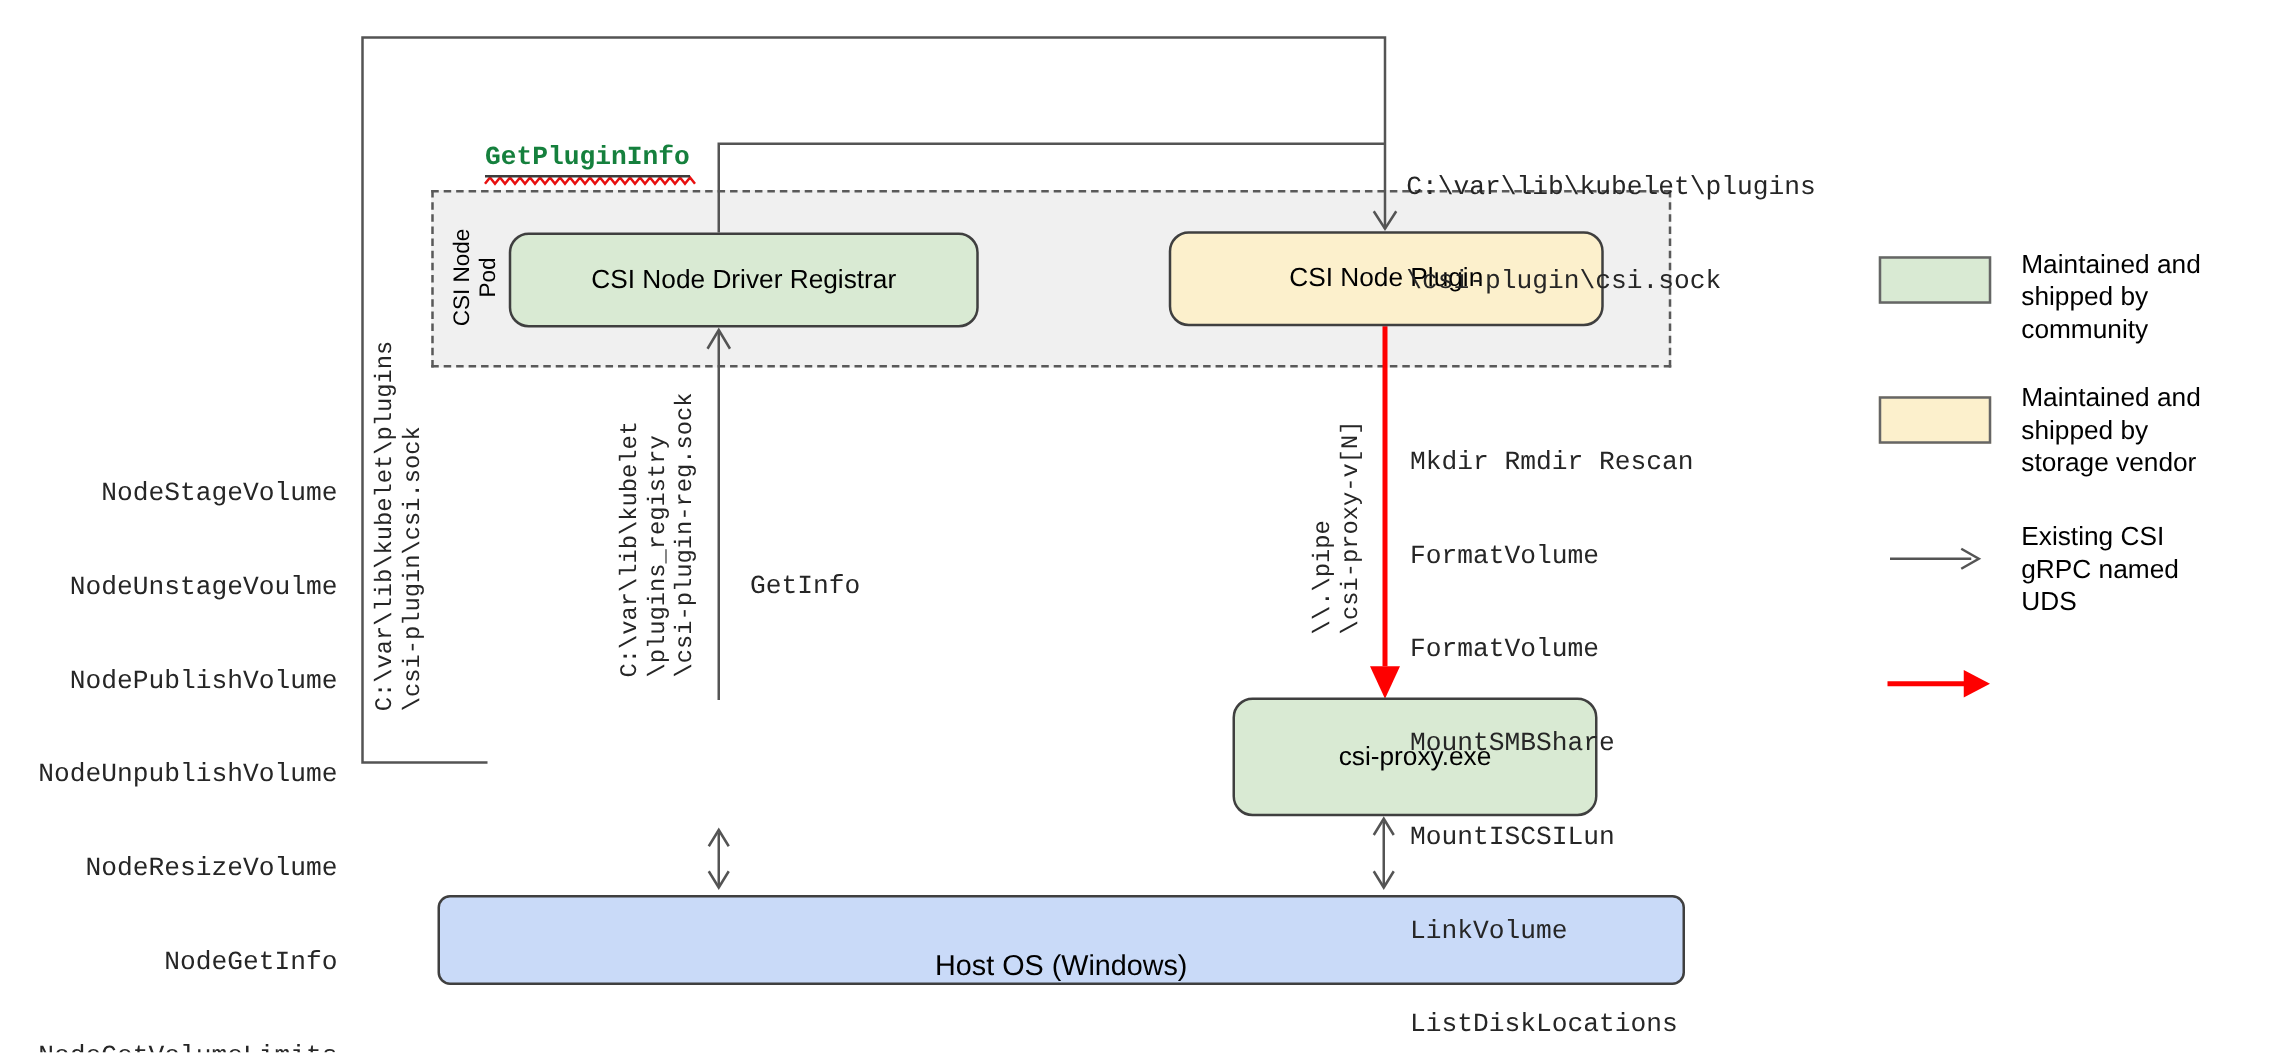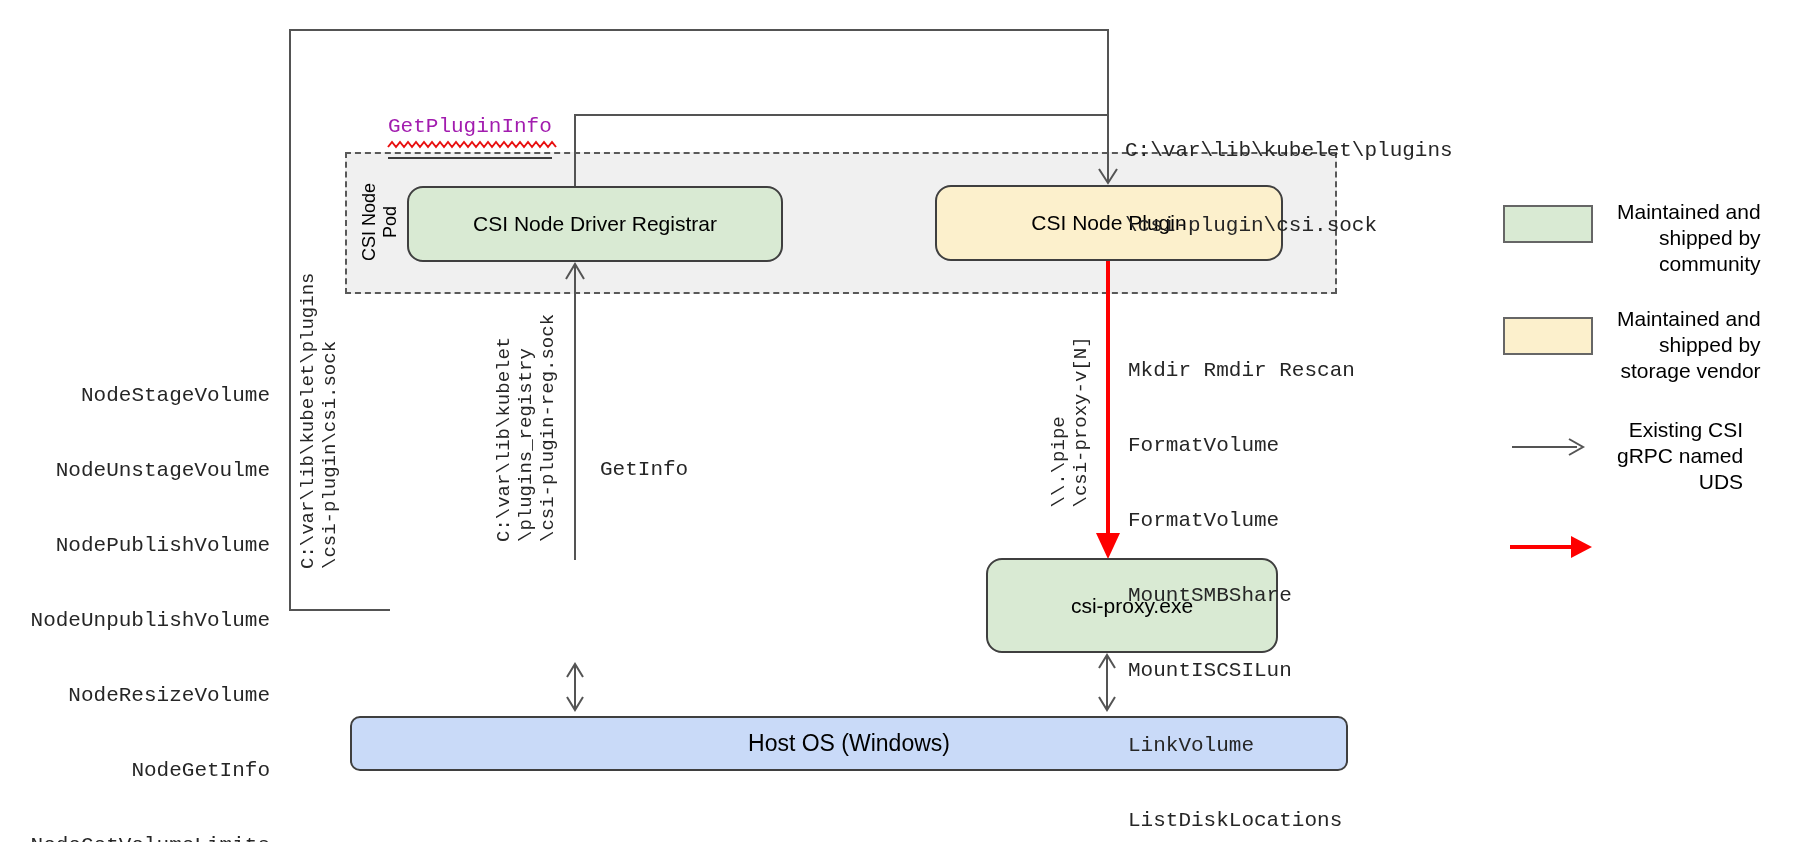"GetPluginInfo" .gpi { color: #a21caf -> #15803d; font-weight: none -> bold; padding-bottom: 19px -> 2px }
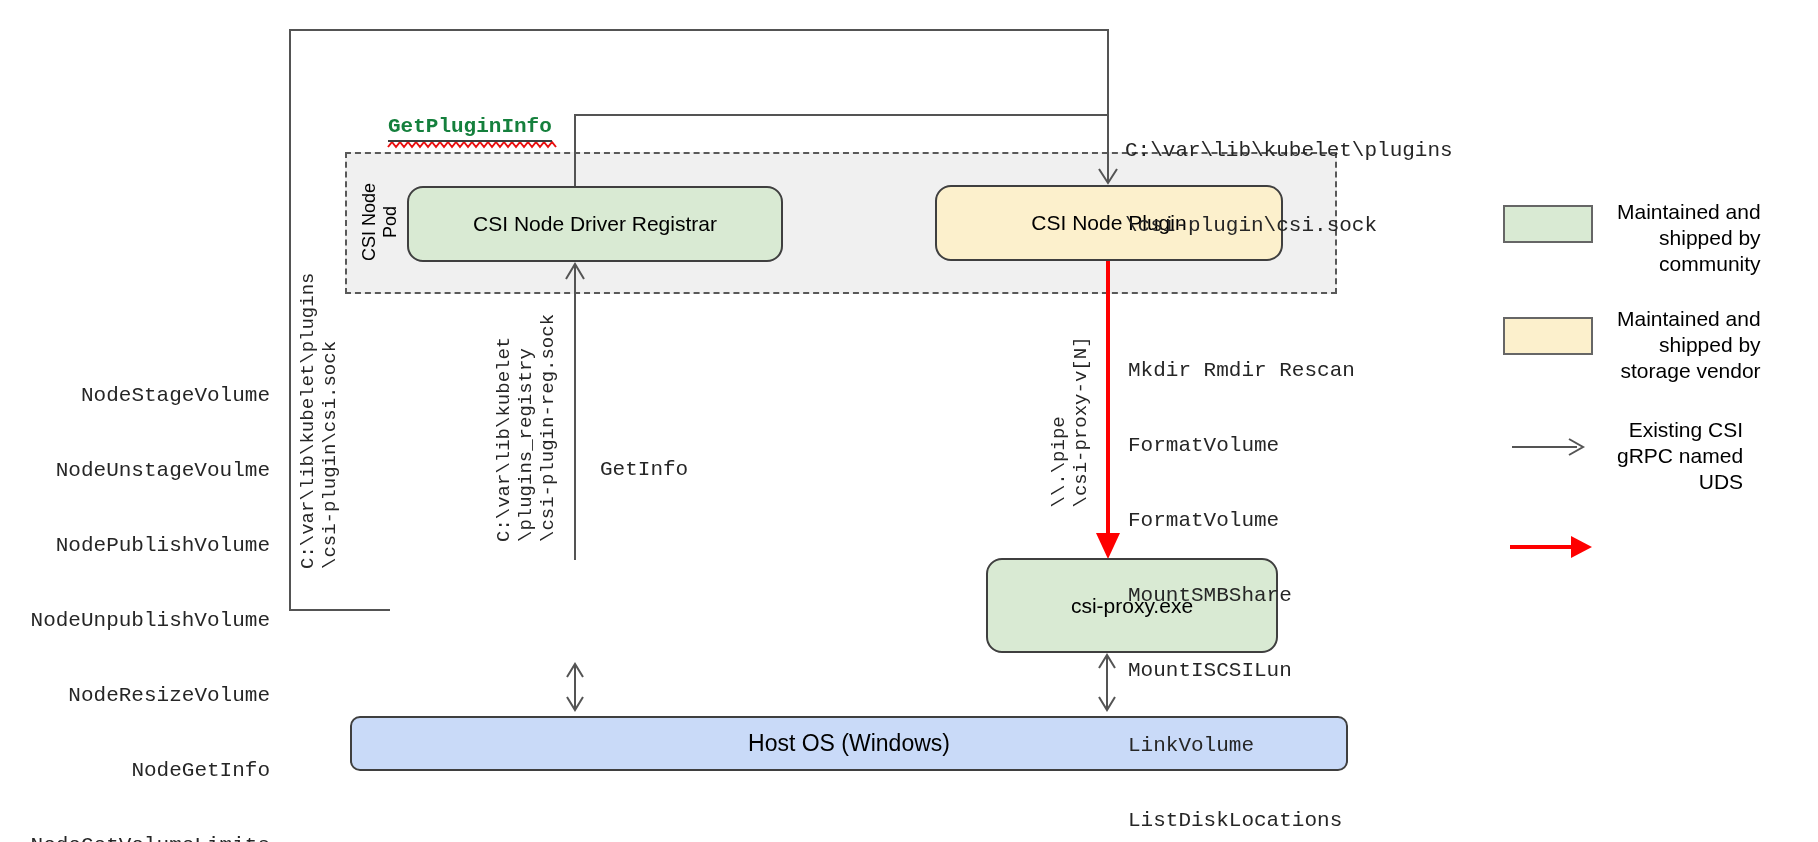"Maintained and" .legend-text { text-align: right -> none }
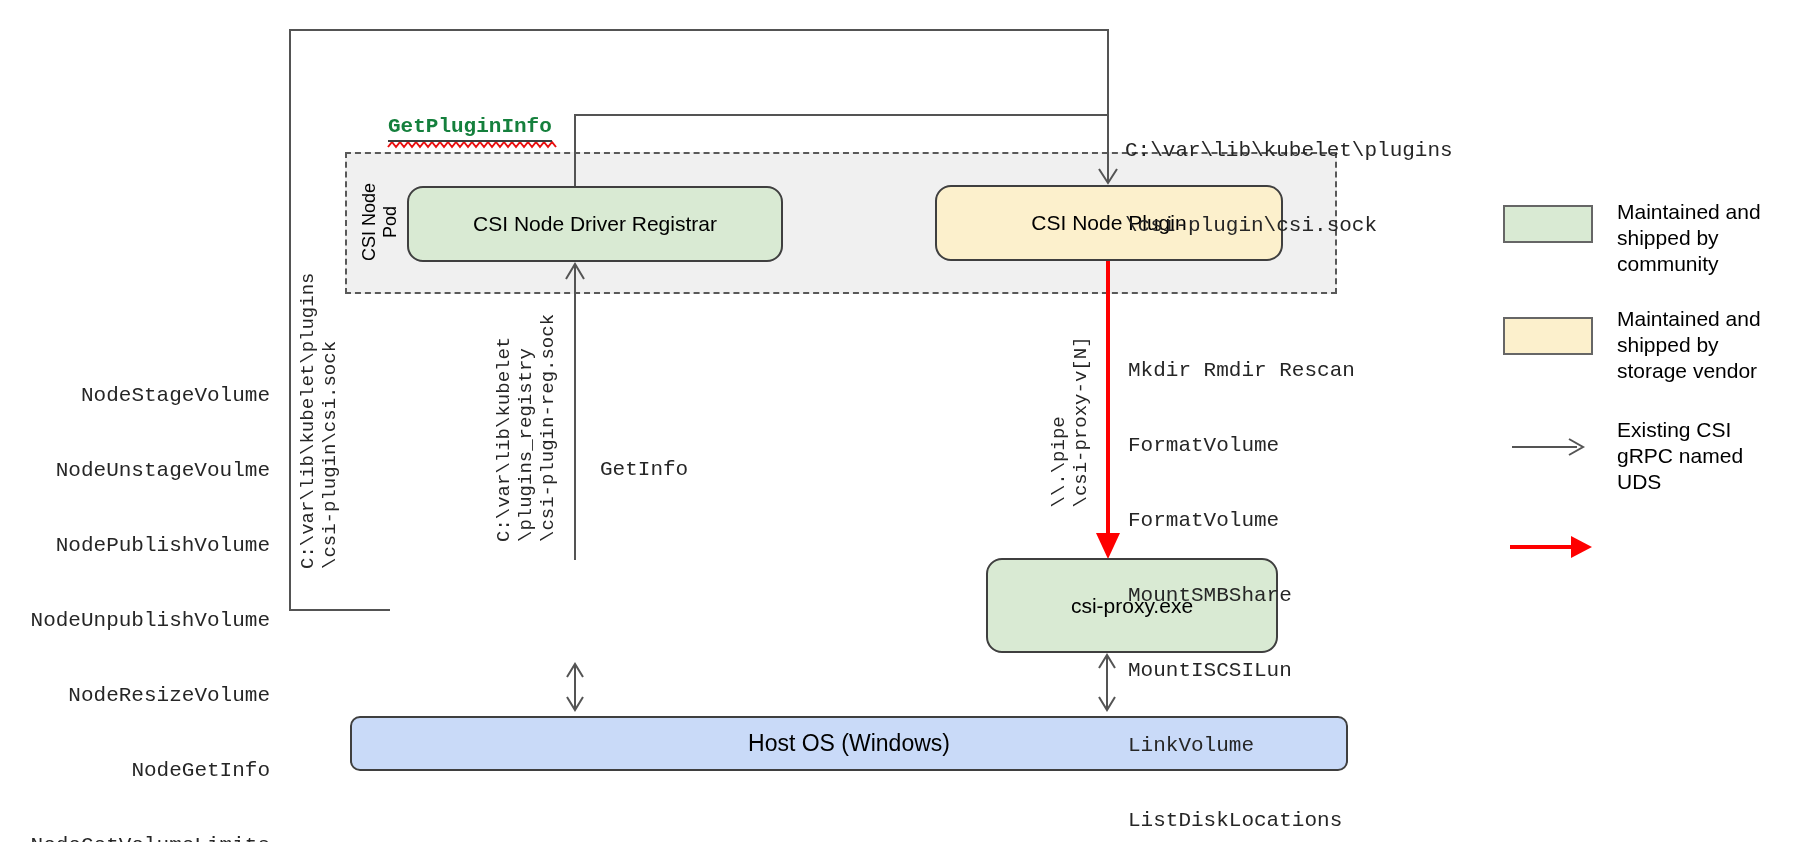"Host OS (Windows)" div.box { height: 55px -> 72px; justify-content: none -> flex-end }
